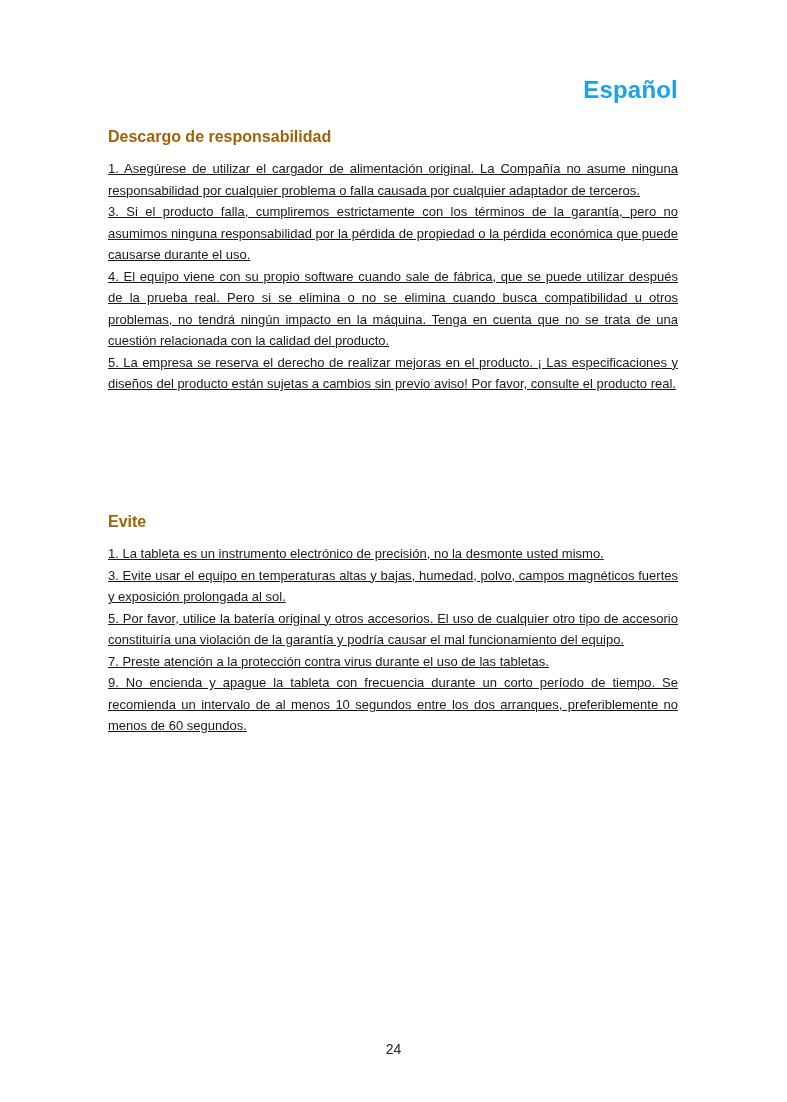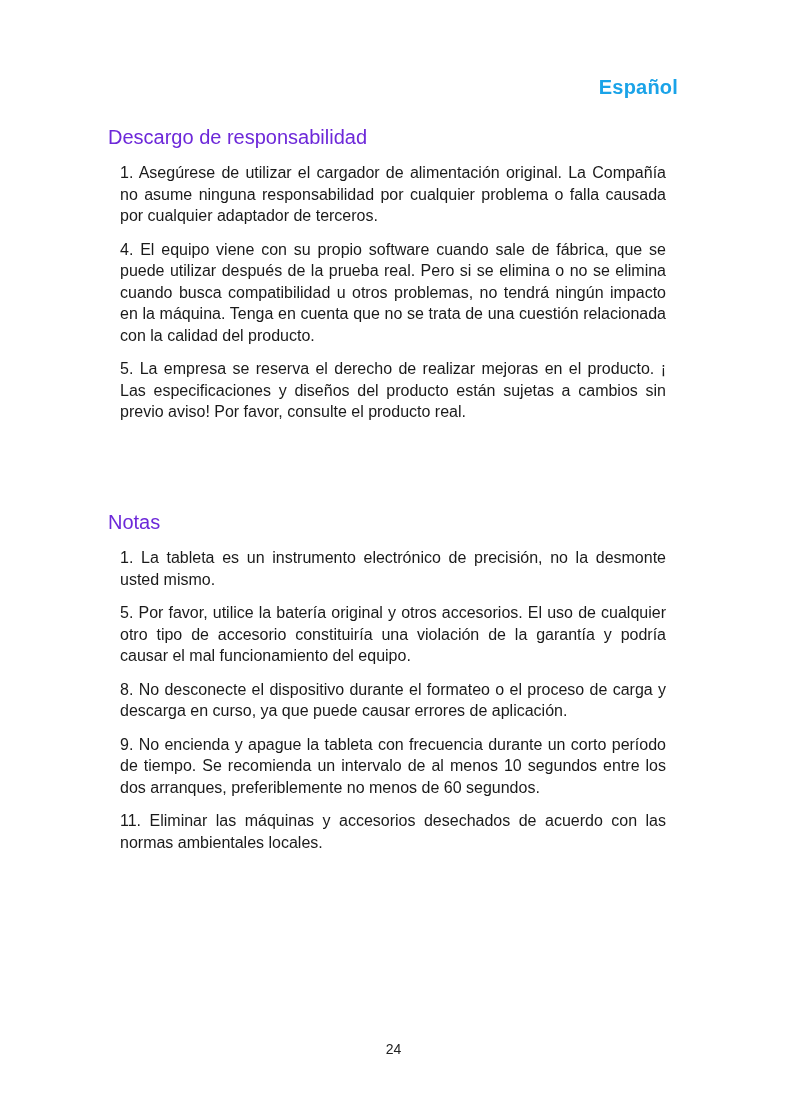"Español" .lang-title { font-size: 20px -> 24px }
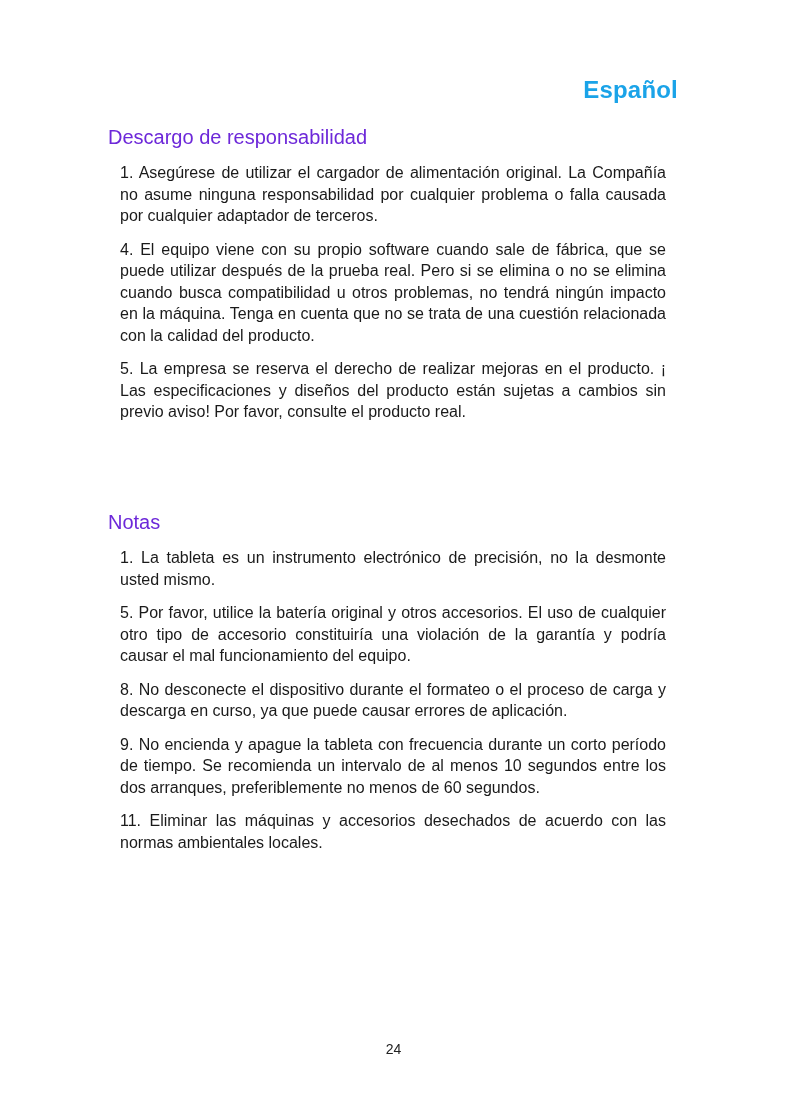"Descargo de responsabilidad" .section-heading { color: #6d28d9 -> #a16207; font-size: 20px -> 16px; font-weight: normal -> bold }
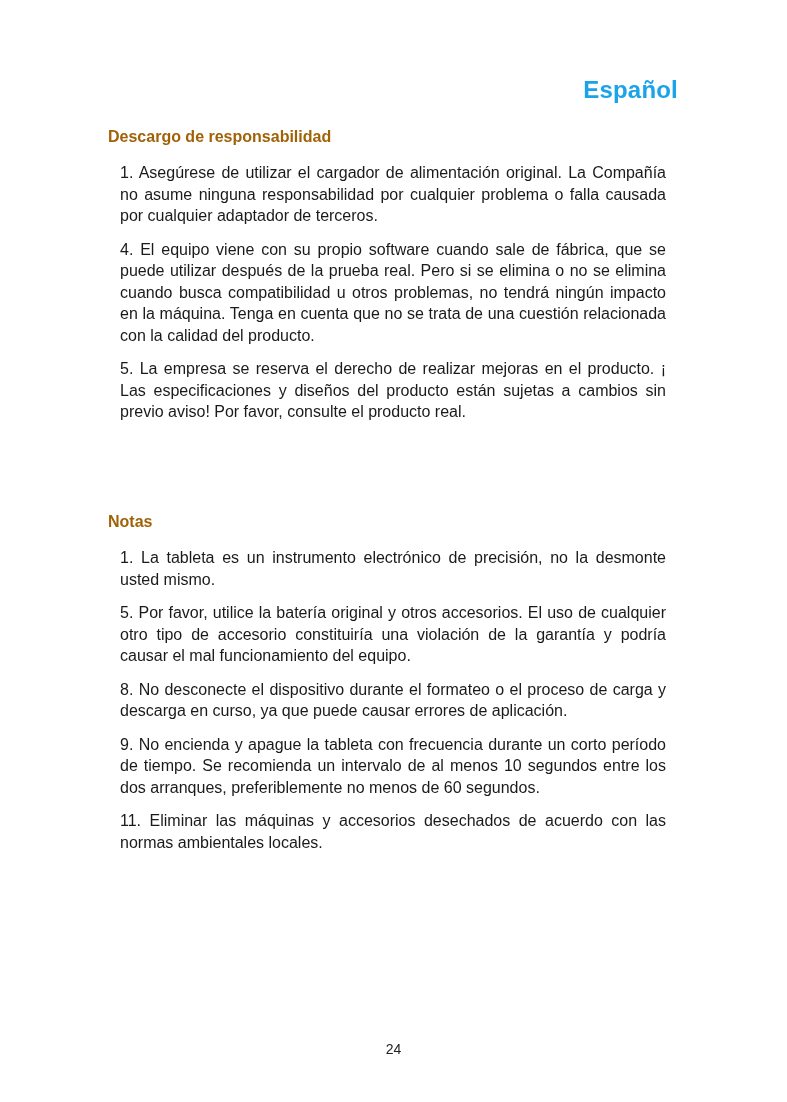"1. Asegúrese de utilizar el" .item { font-size: 16px -> 13px; margin: 12px -> 0; text-decoration: none -> underline }
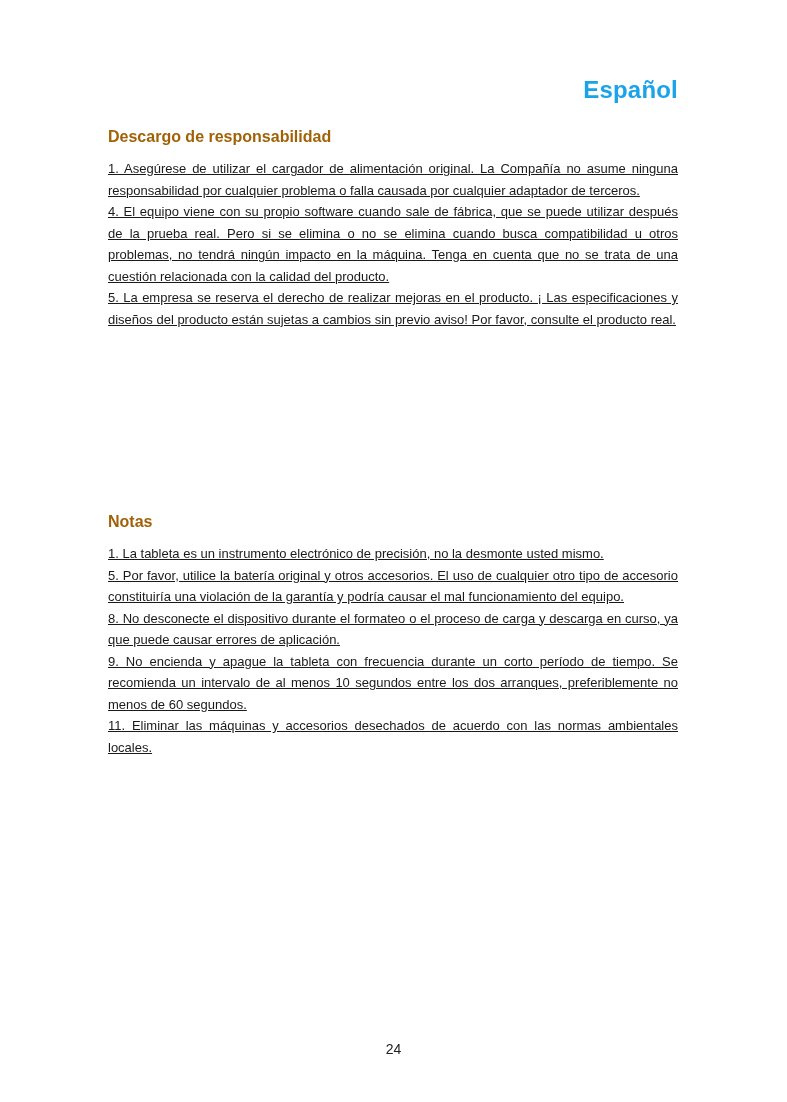"3. Si el producto falla," p.item { html: none -> <p>3. Si el producto falla, cumpliremos estrictamente con los términos de la garantía, pero no asumimos ninguna responsabilidad por la pérdida de propiedad o la pérdida económica que puede causarse durante el uso.</p> }
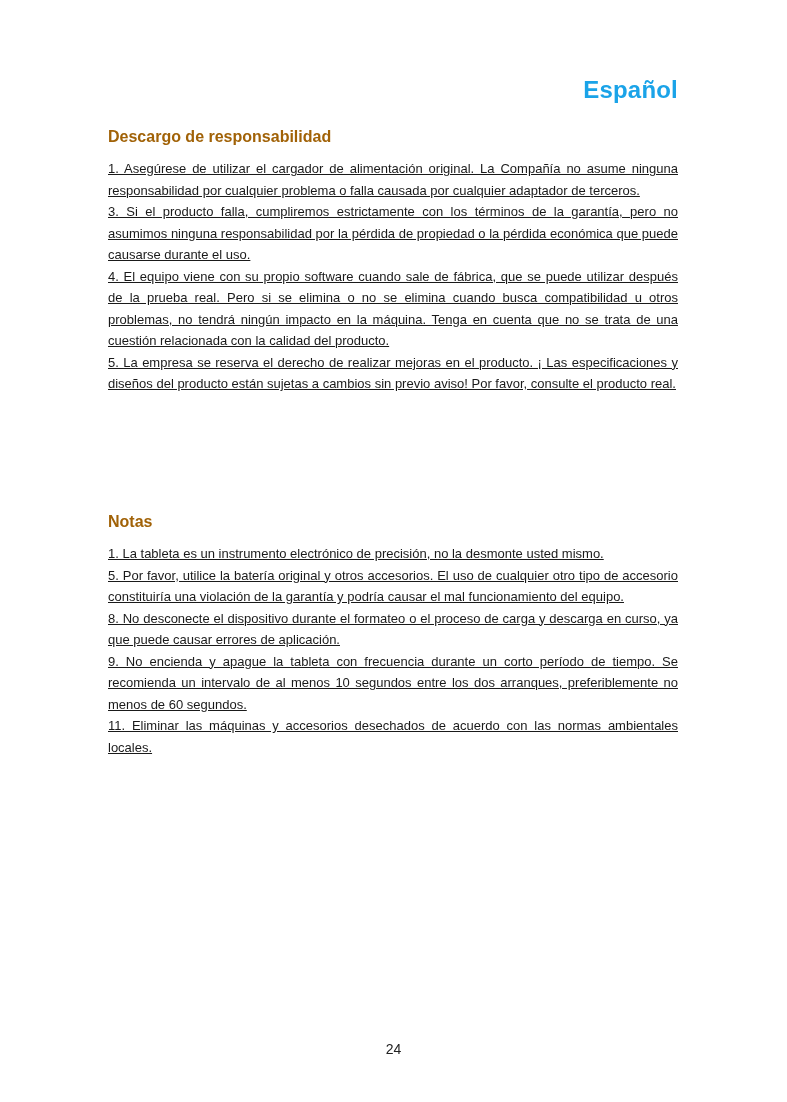"Notas" h2.section-heading { text: Notas -> Evite }
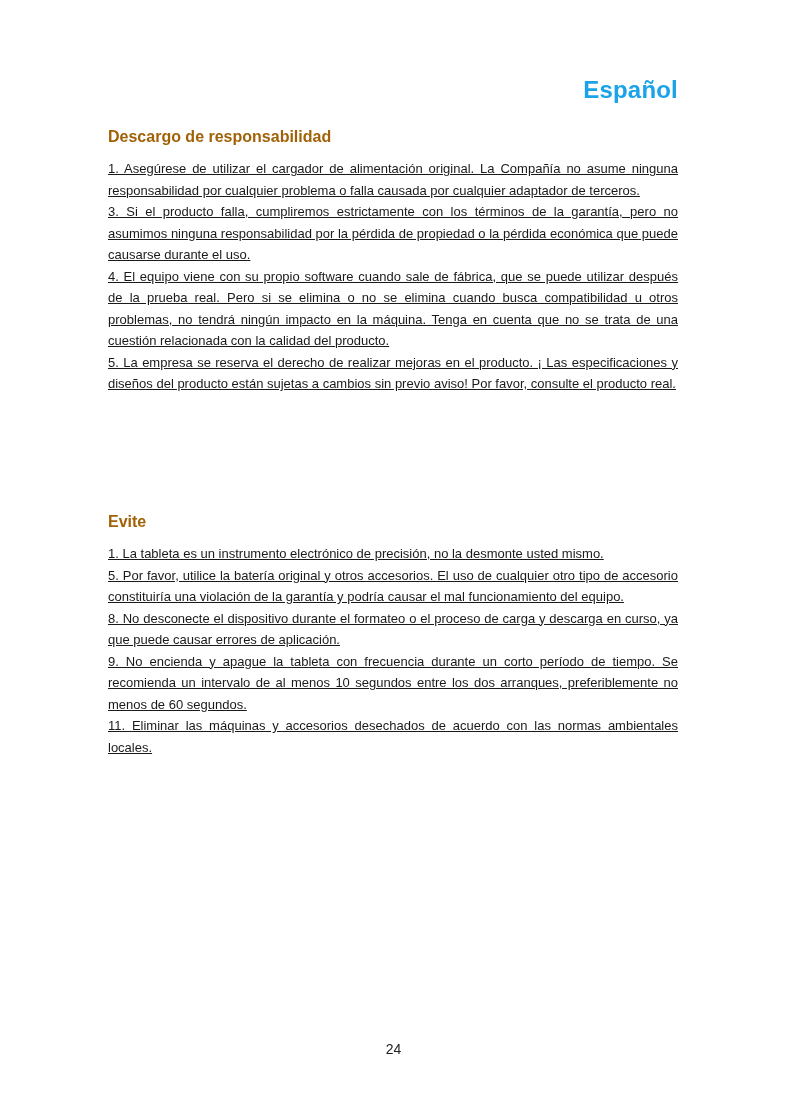"3. Evite usar el equipo" p.item { html: none -> <p>3. Evite usar el equipo en temperaturas altas y bajas, humedad, polvo, campos magnéticos fuertes y exposición prolongada al sol.</p> }
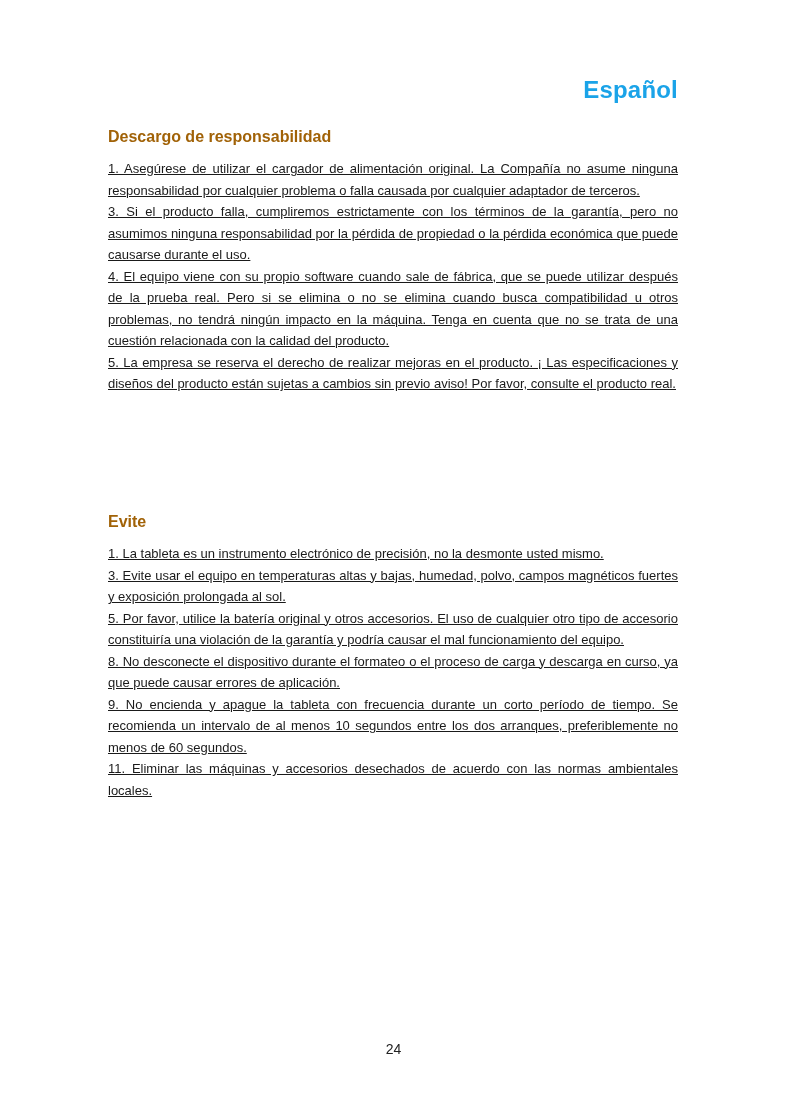"7. Preste atención a la" p.item { html: none -> <p>7. Preste atención a la protección contra virus durante el uso de las tabletas.</p> }
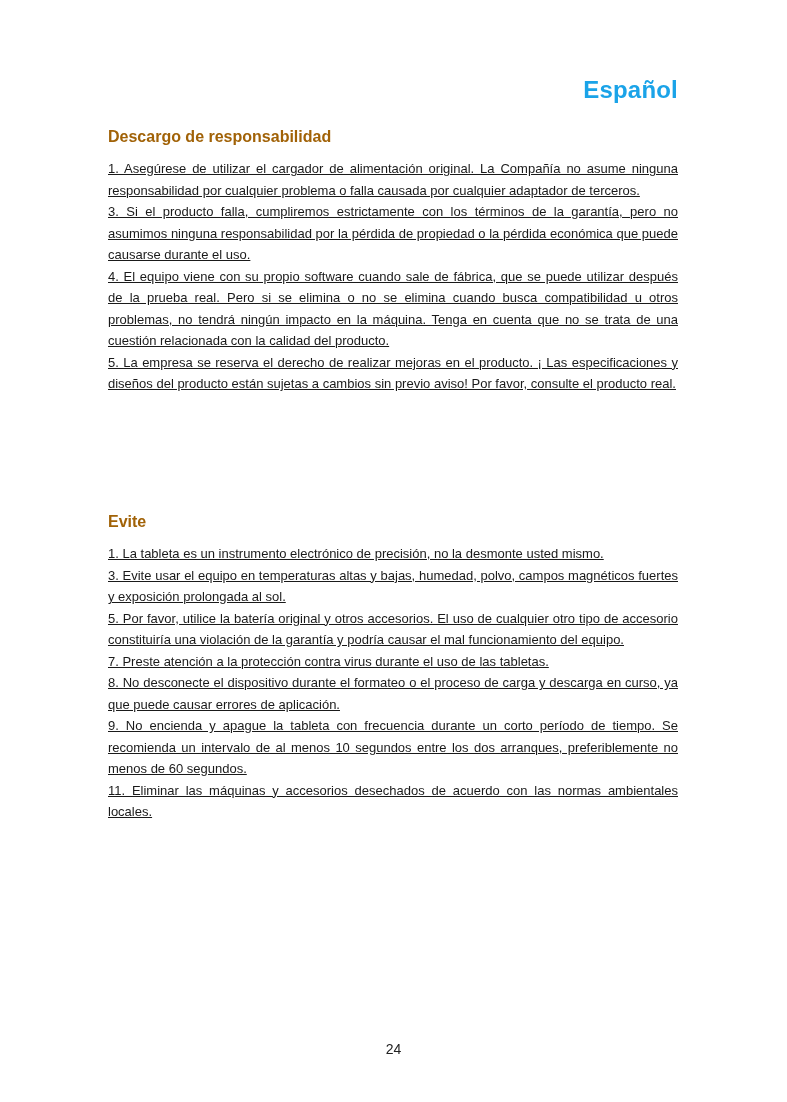"8. No desconecte el dispositivo" p.item { html: <p>8. No desconecte el dispositivo durante el formateo o el proceso de carga y descarga en curso, ya que puede causar errores de aplicación.</p> -> none }
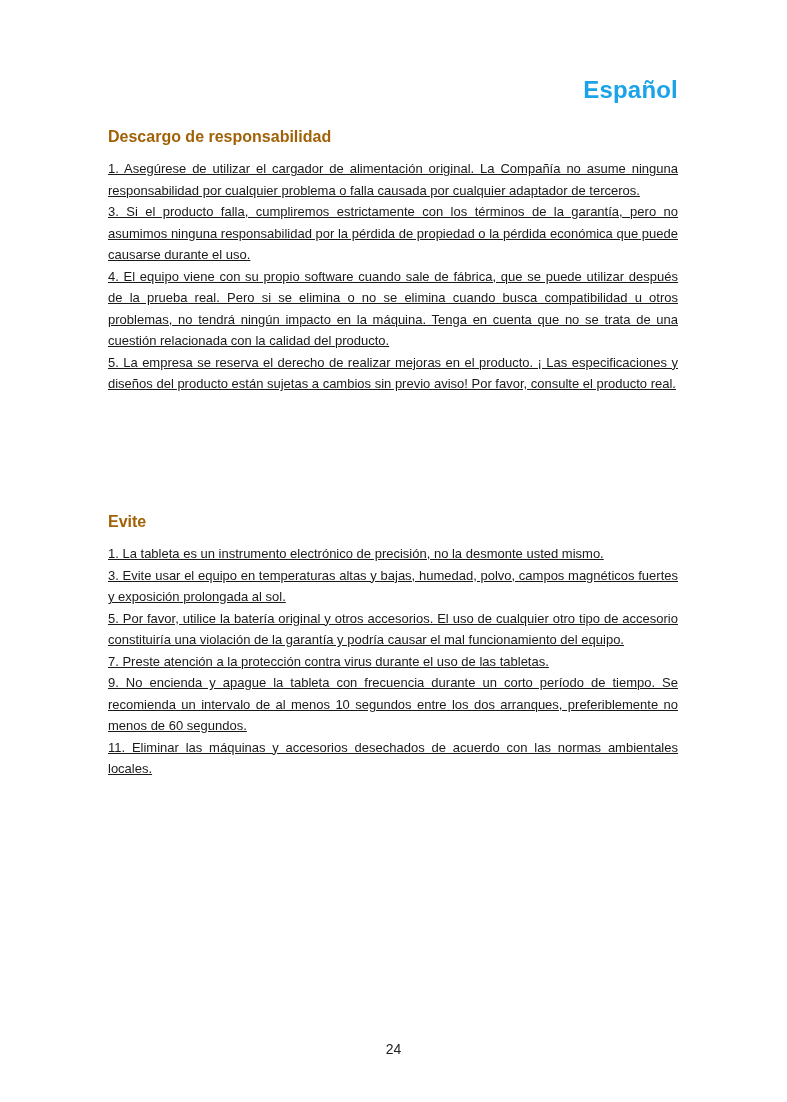"11. Eliminar las máquinas y" p.item { html: <p>11. Eliminar las máquinas y accesorios desechados de acuerdo con las normas ambientales locales.</p> -> none }
